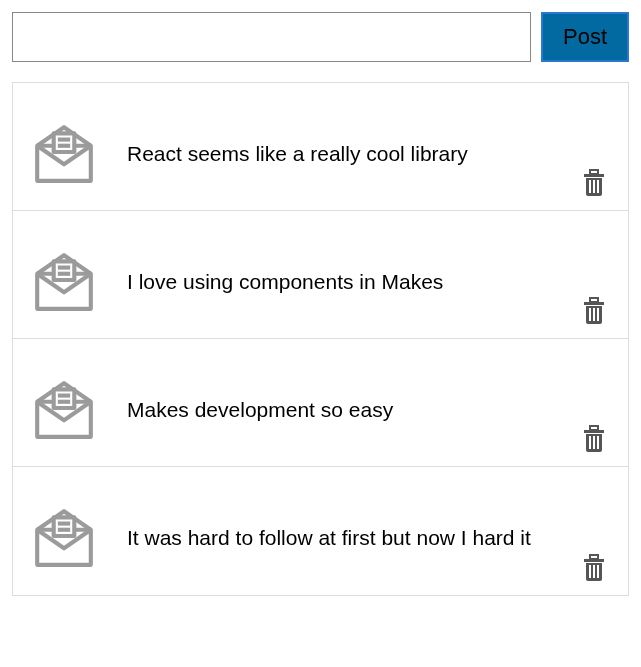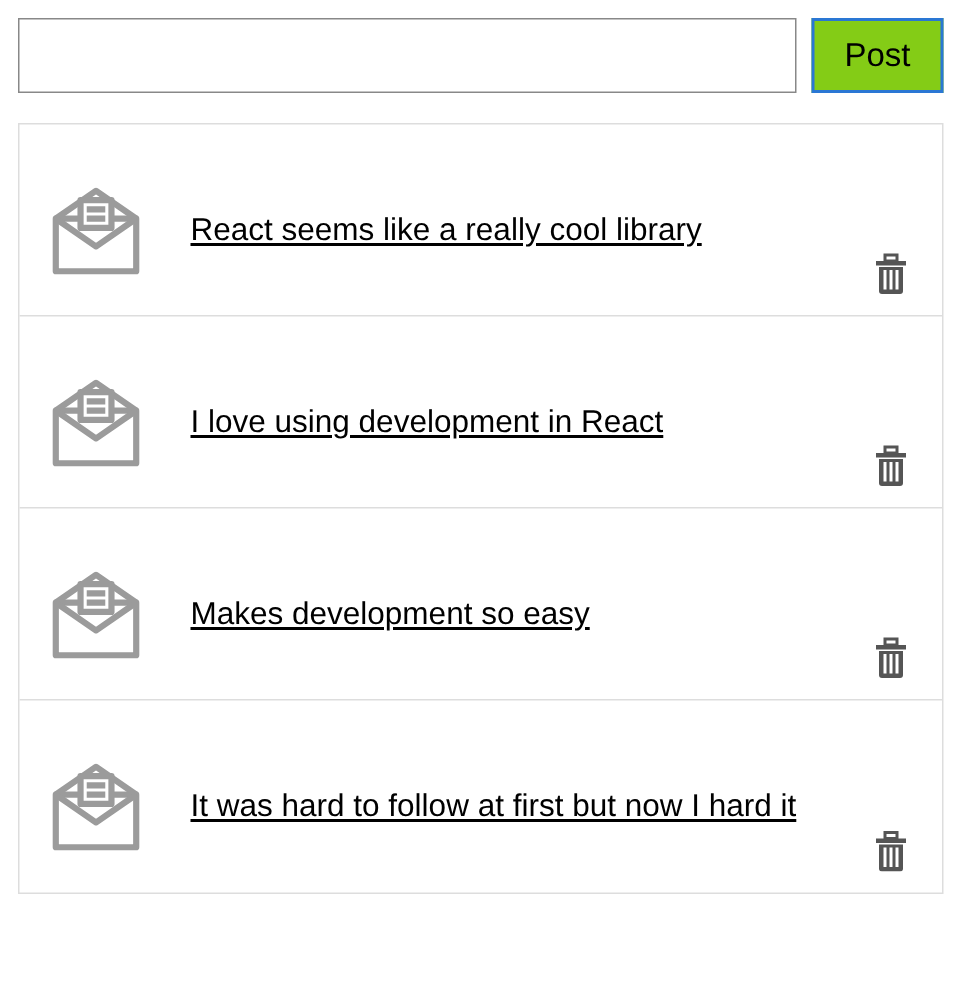"Post" .post-button { background: #84cc16 -> #0369a1 }
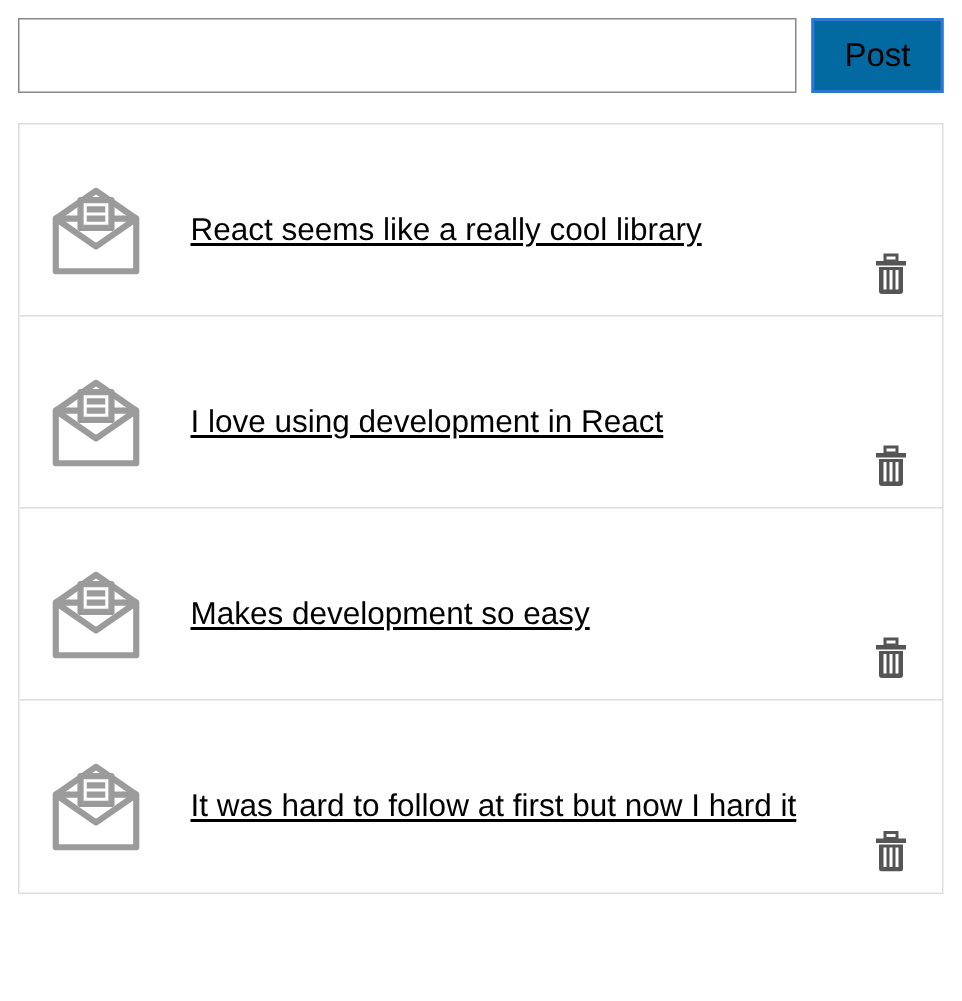"React seems like a really" .list-item { text-decoration: underline -> none }
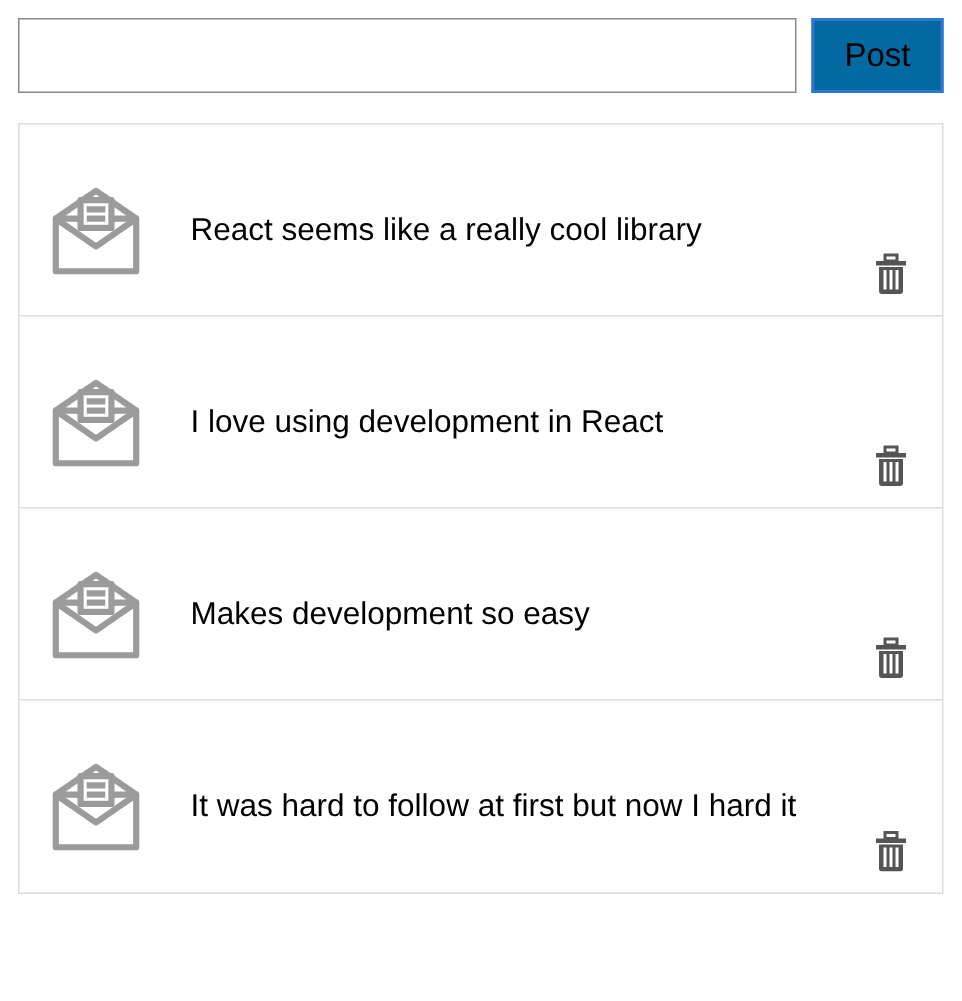"I love using development in" span.item-text { text: development in React -> components in Makes }
